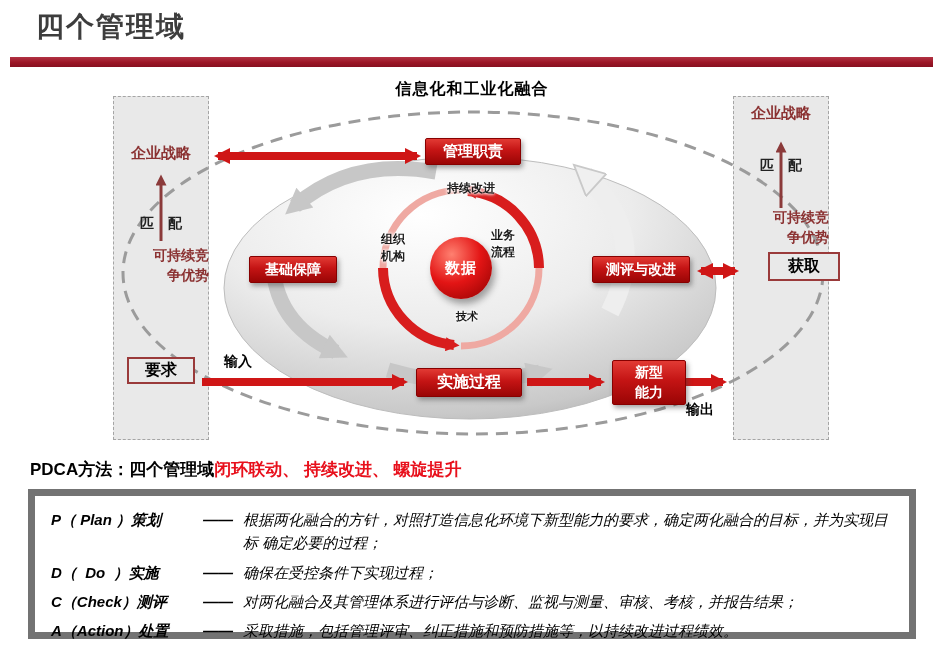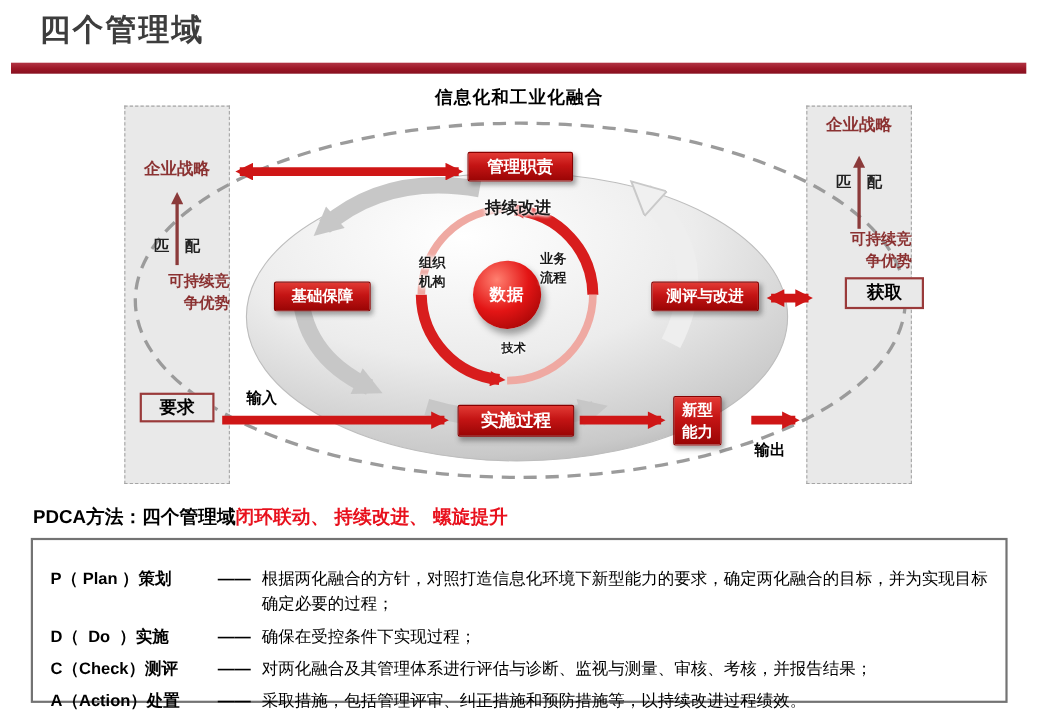"持续改进" div.abs { font-size: 15px -> 12px }
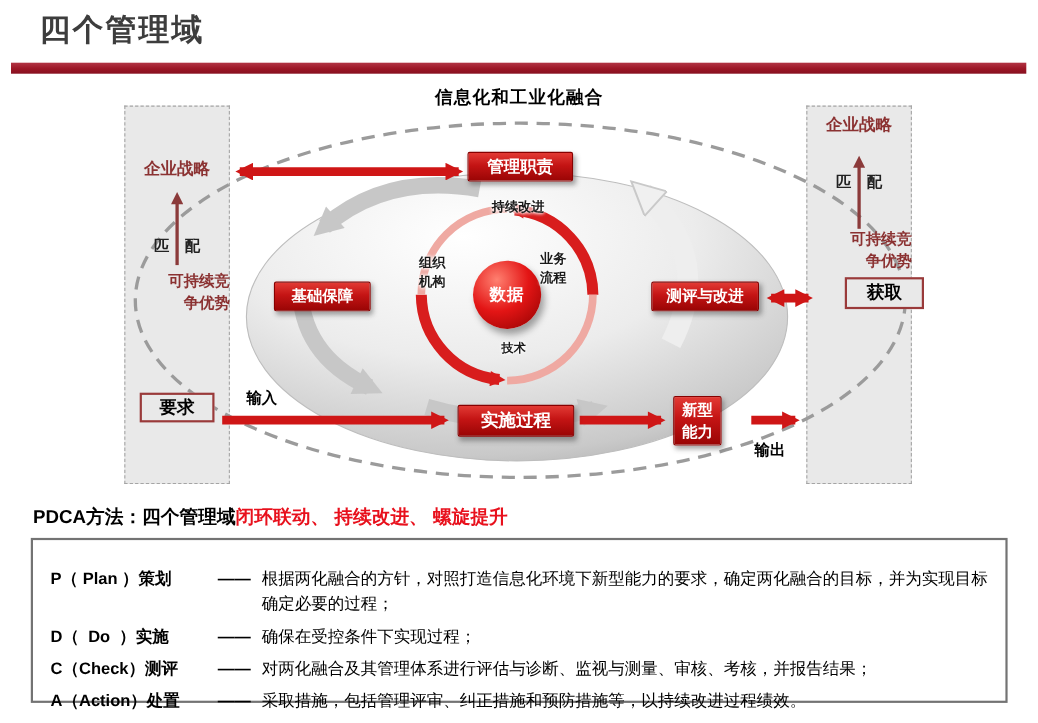"新型" div.abs { width: 44px -> 74px }
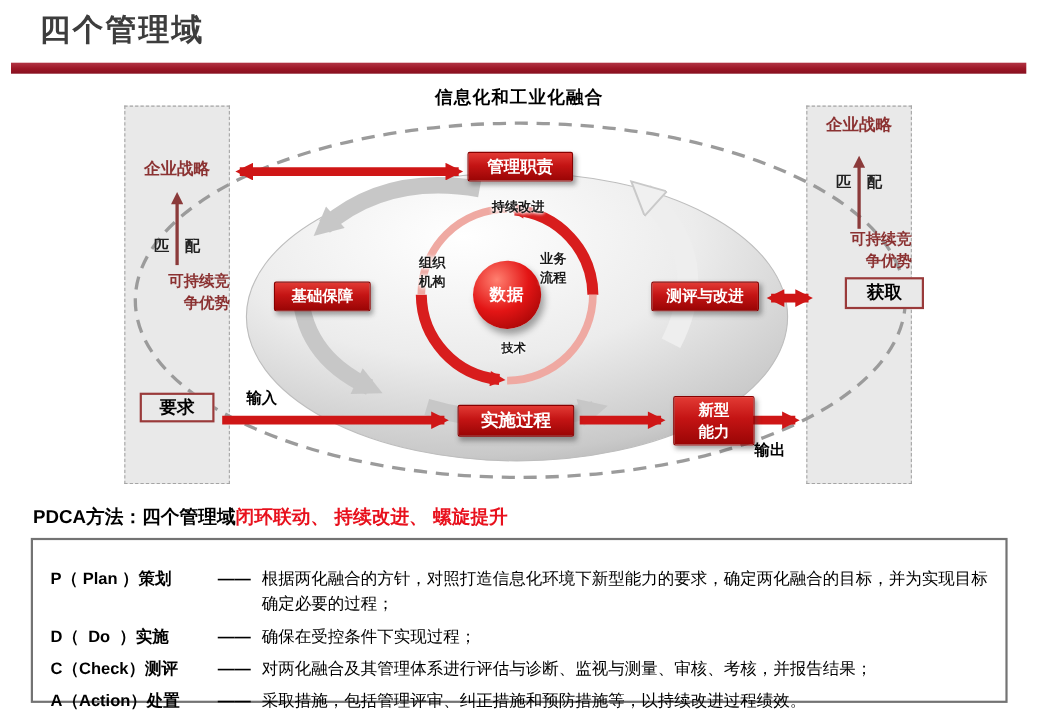"P（ Plan ）策划" .pdca-box { border: 2px solid #737373 -> 7px solid #737373; font-style: none -> italic; padding: 24px 16px 8px -> 12px 16px 8px }
